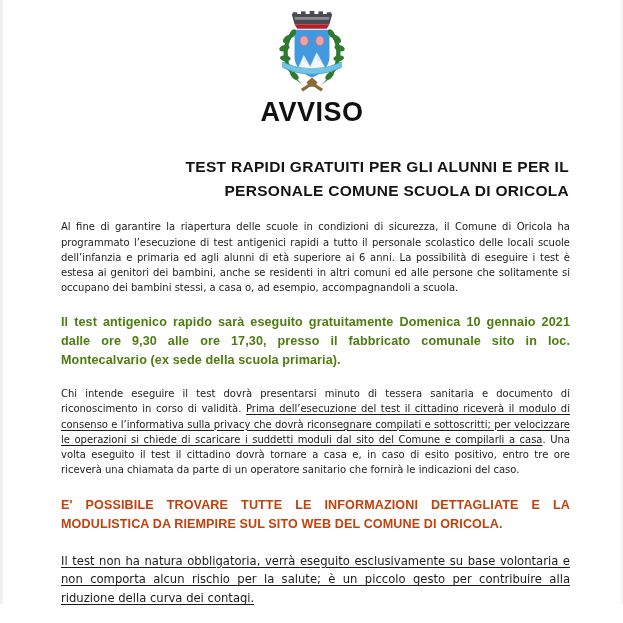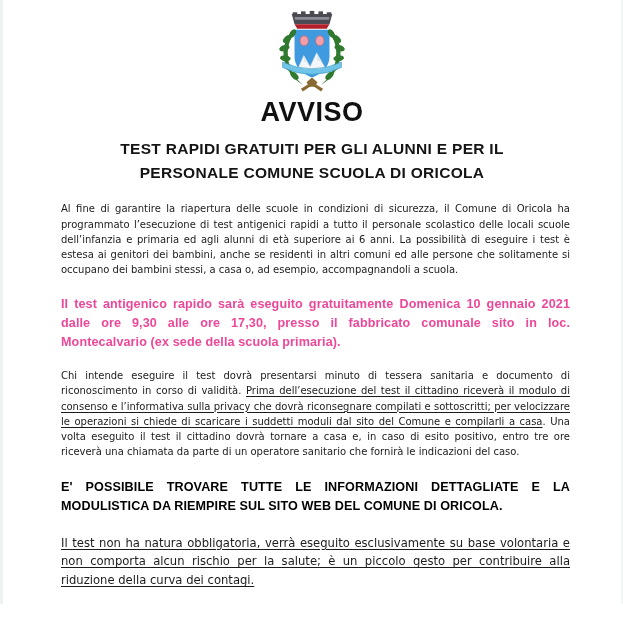"TEST RAPIDI GRATUITI PER GLI" .subtitle { margin: 11px 52px 0 52px -> 29px 52px 0 52px; text-align: center -> right }
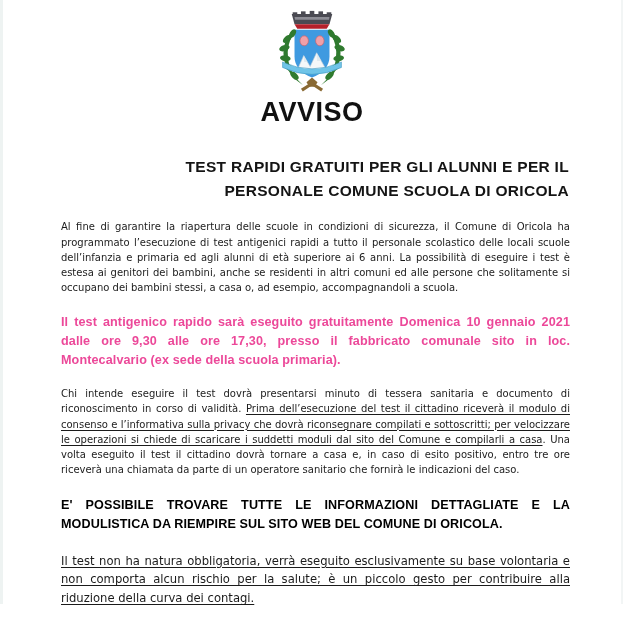"Il test antigenico rapido sarà" p.bold-block { color: #ec4899 -> #4d7c0f }
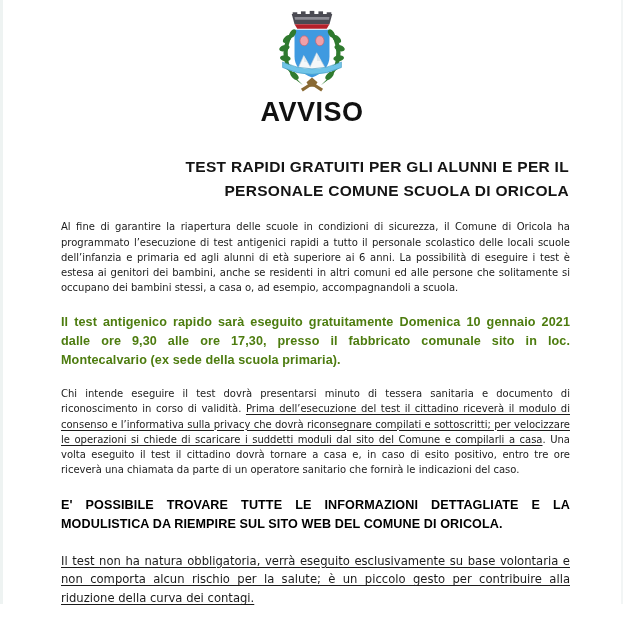"E' POSSIBILE TROVARE TUTTE LE" p.caps-block { color: #000000 -> #c2410c }
